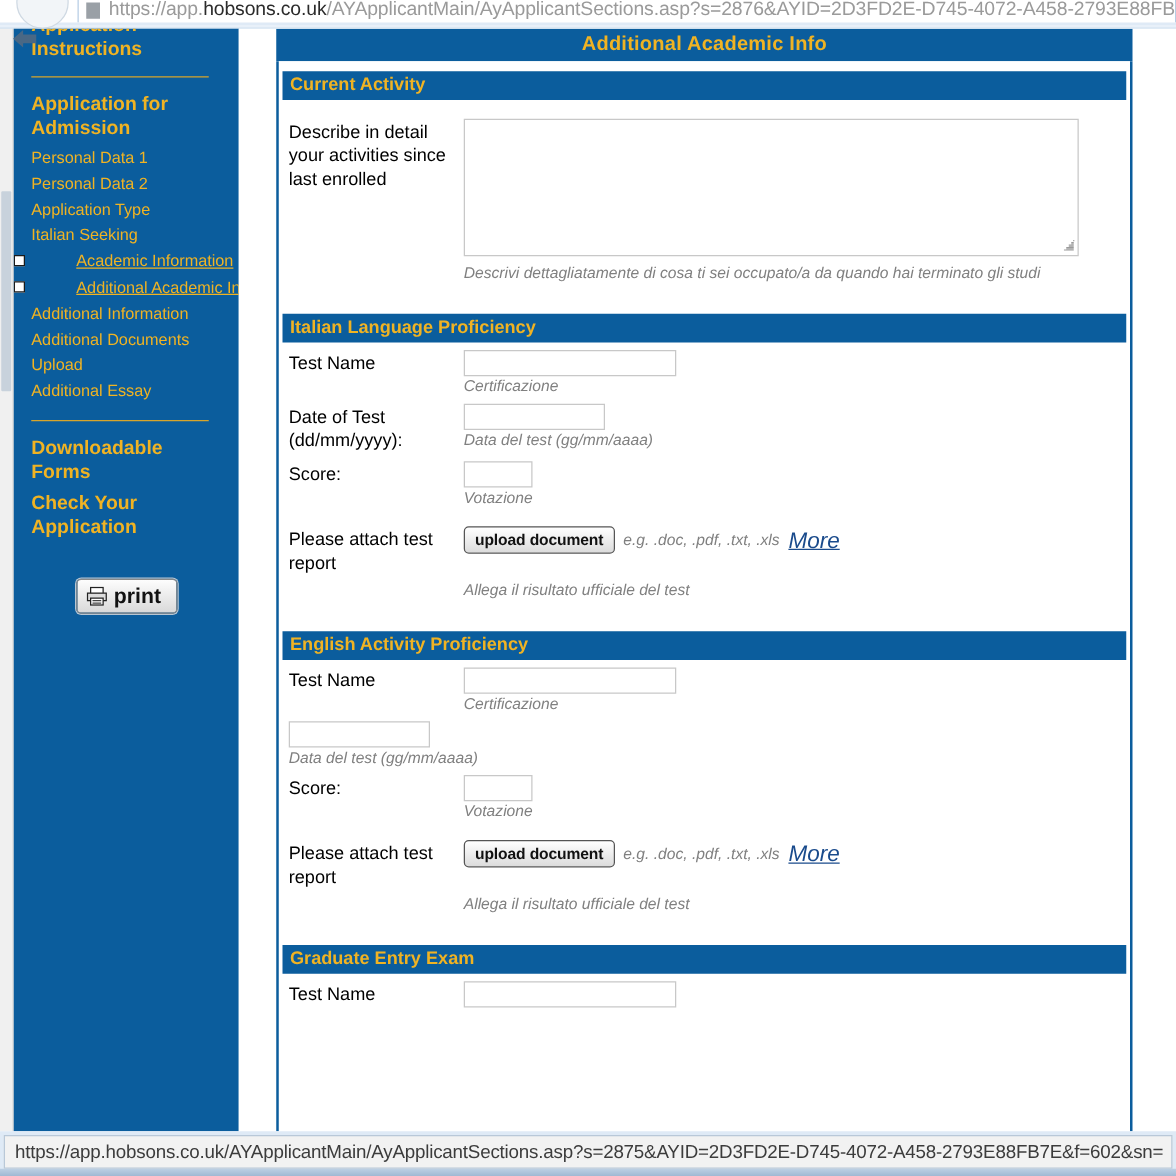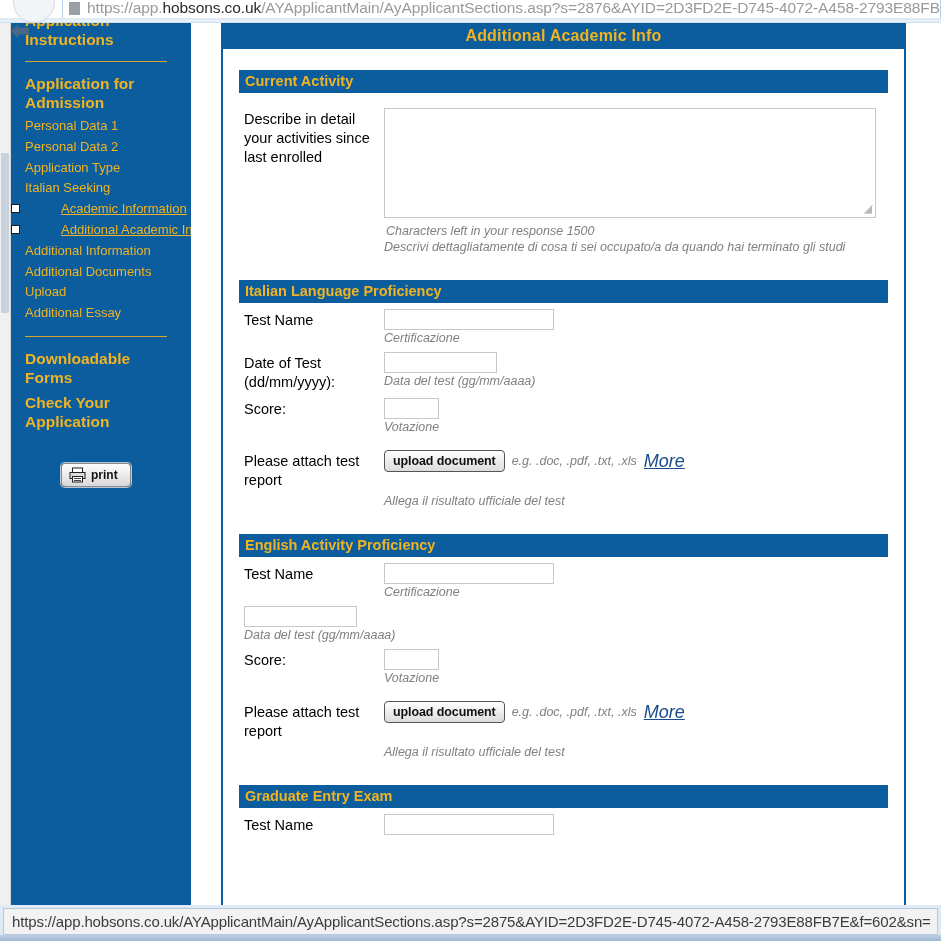"Current Activity" .panel { padding: 16px -> 3px }
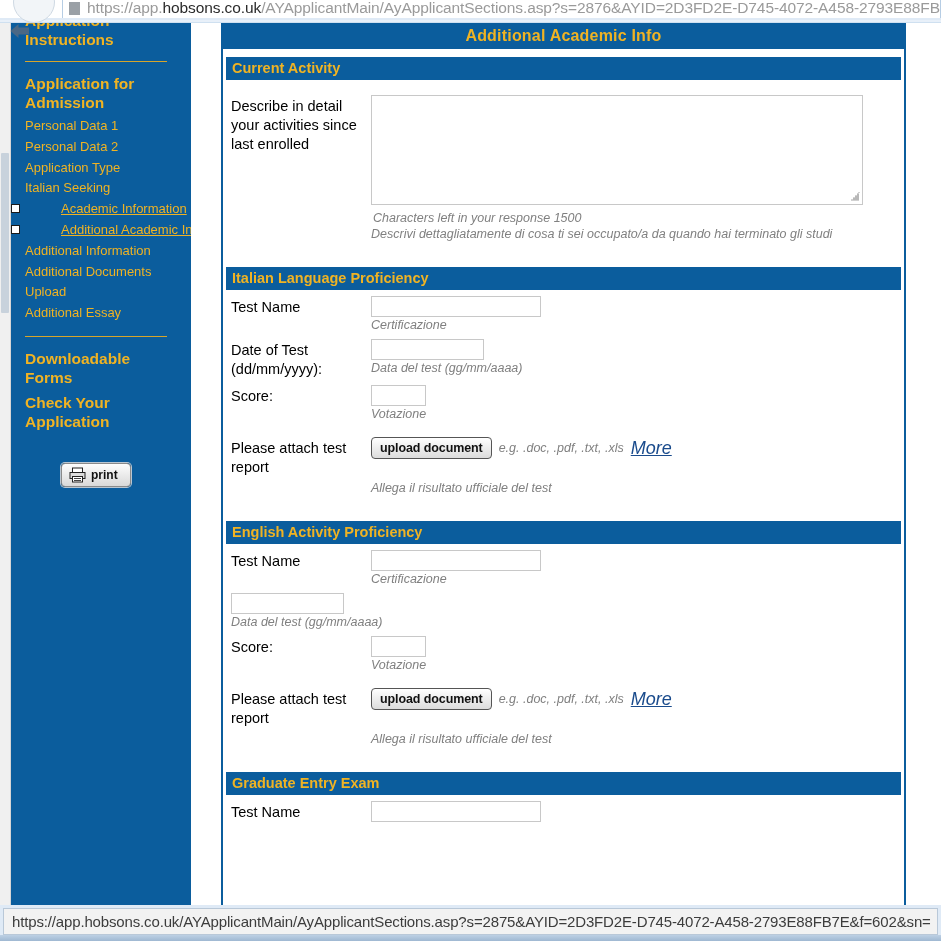"Characters left in your response" div.hint { html: <div>Characters left in your response 1500</div> -> none }
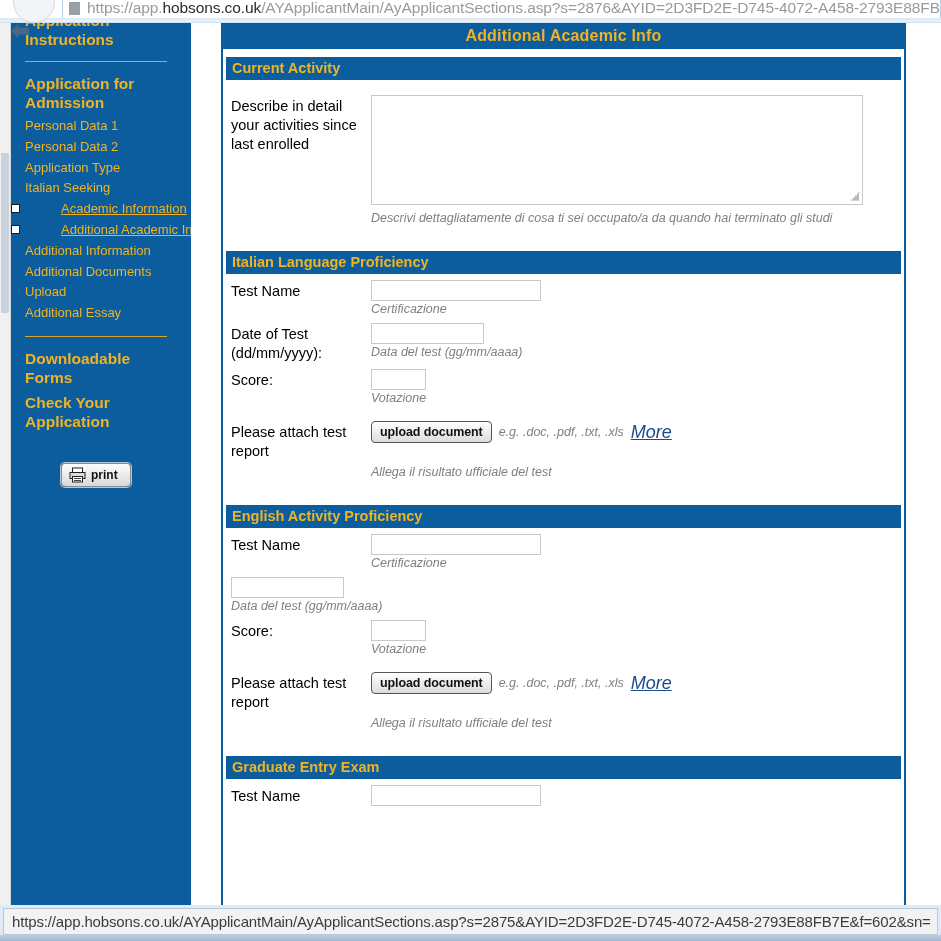"print" .print-label { font-size: 12px -> 17px }
